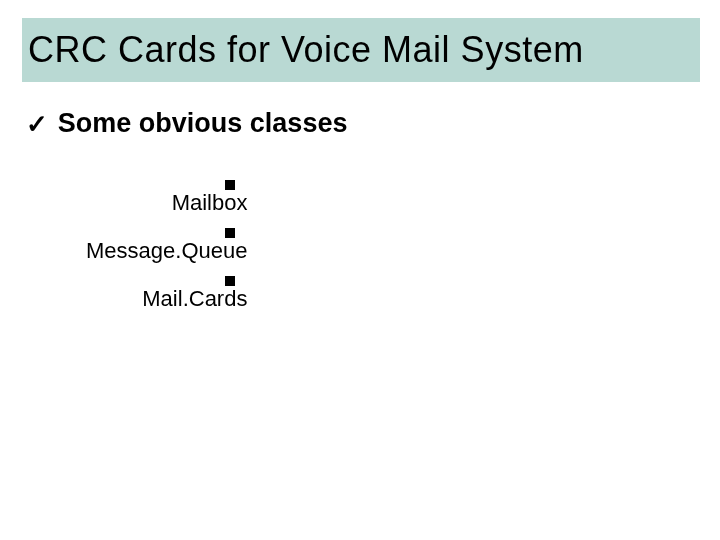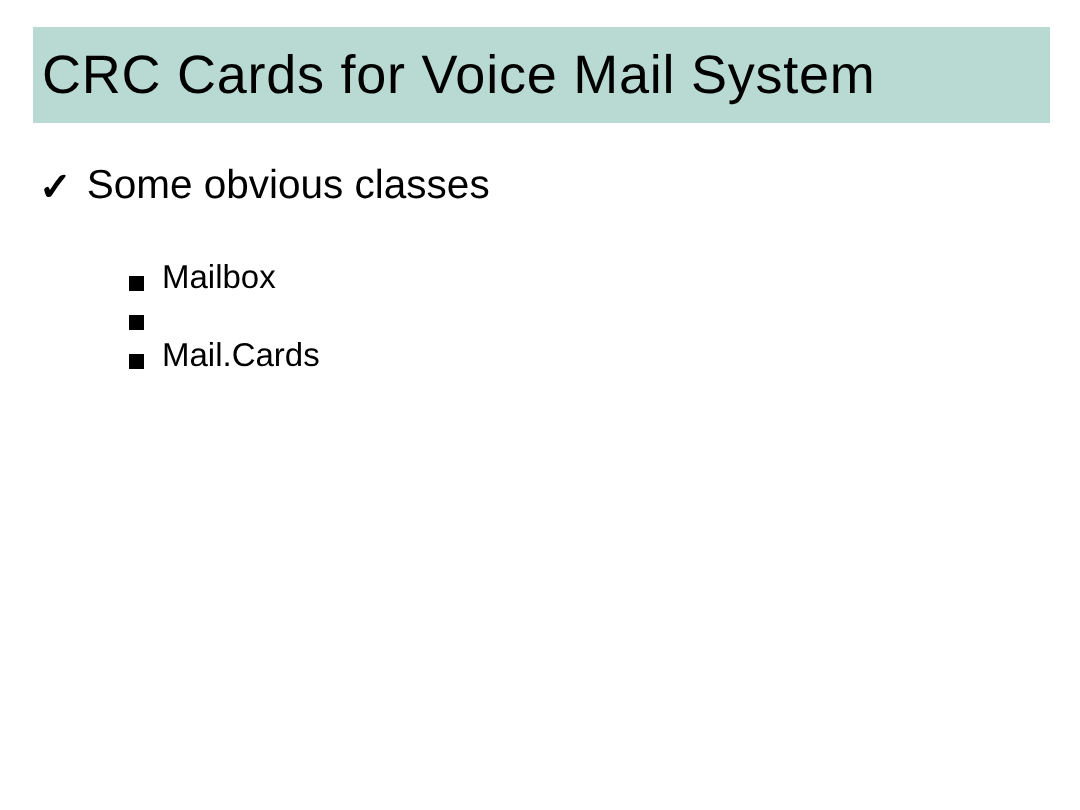"Some obvious classes" .bullet1-text { font-weight: normal -> bold }
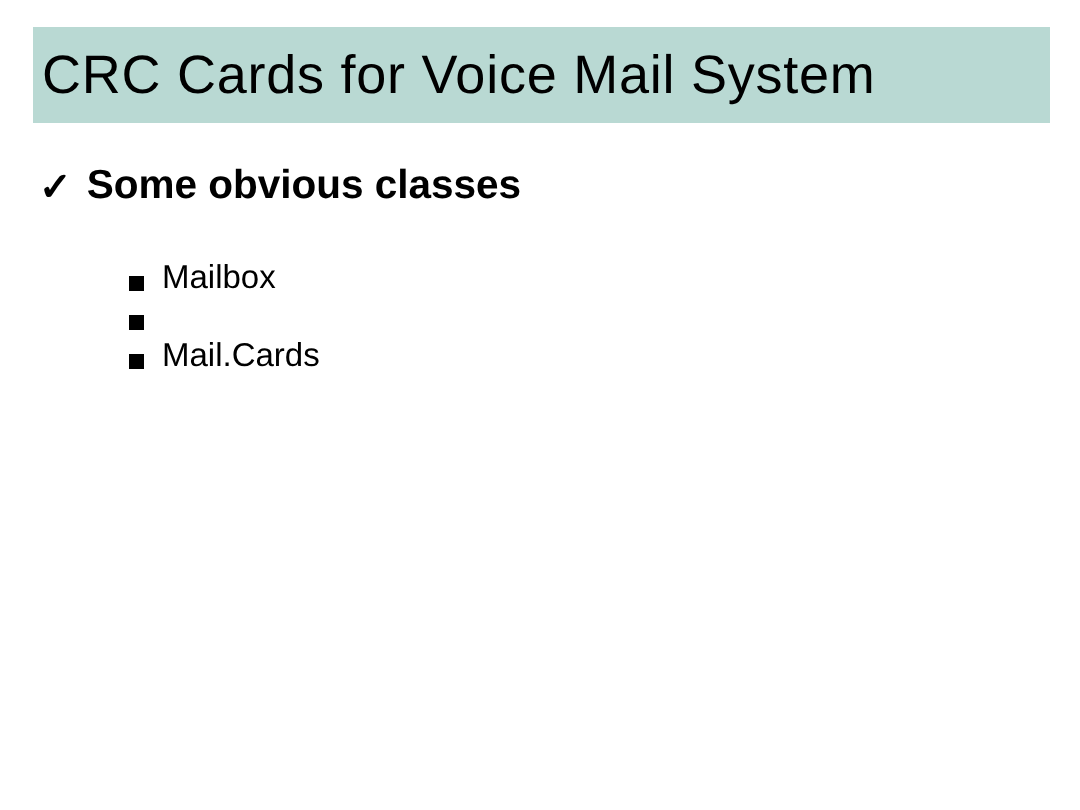"Mailbox" .sub-item { align-items: center -> flex-end; flex-direction: none -> column }
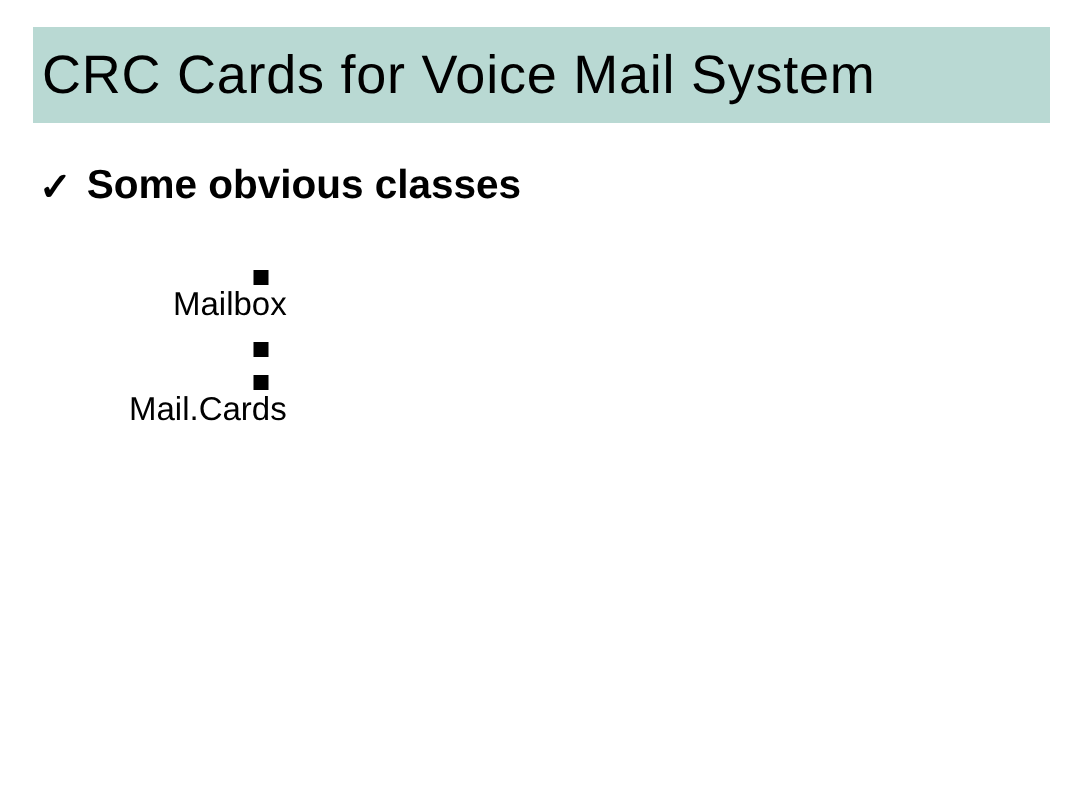"Message.Queue" span.sub-text { html: none -> <span>Message.Queue</span> }
